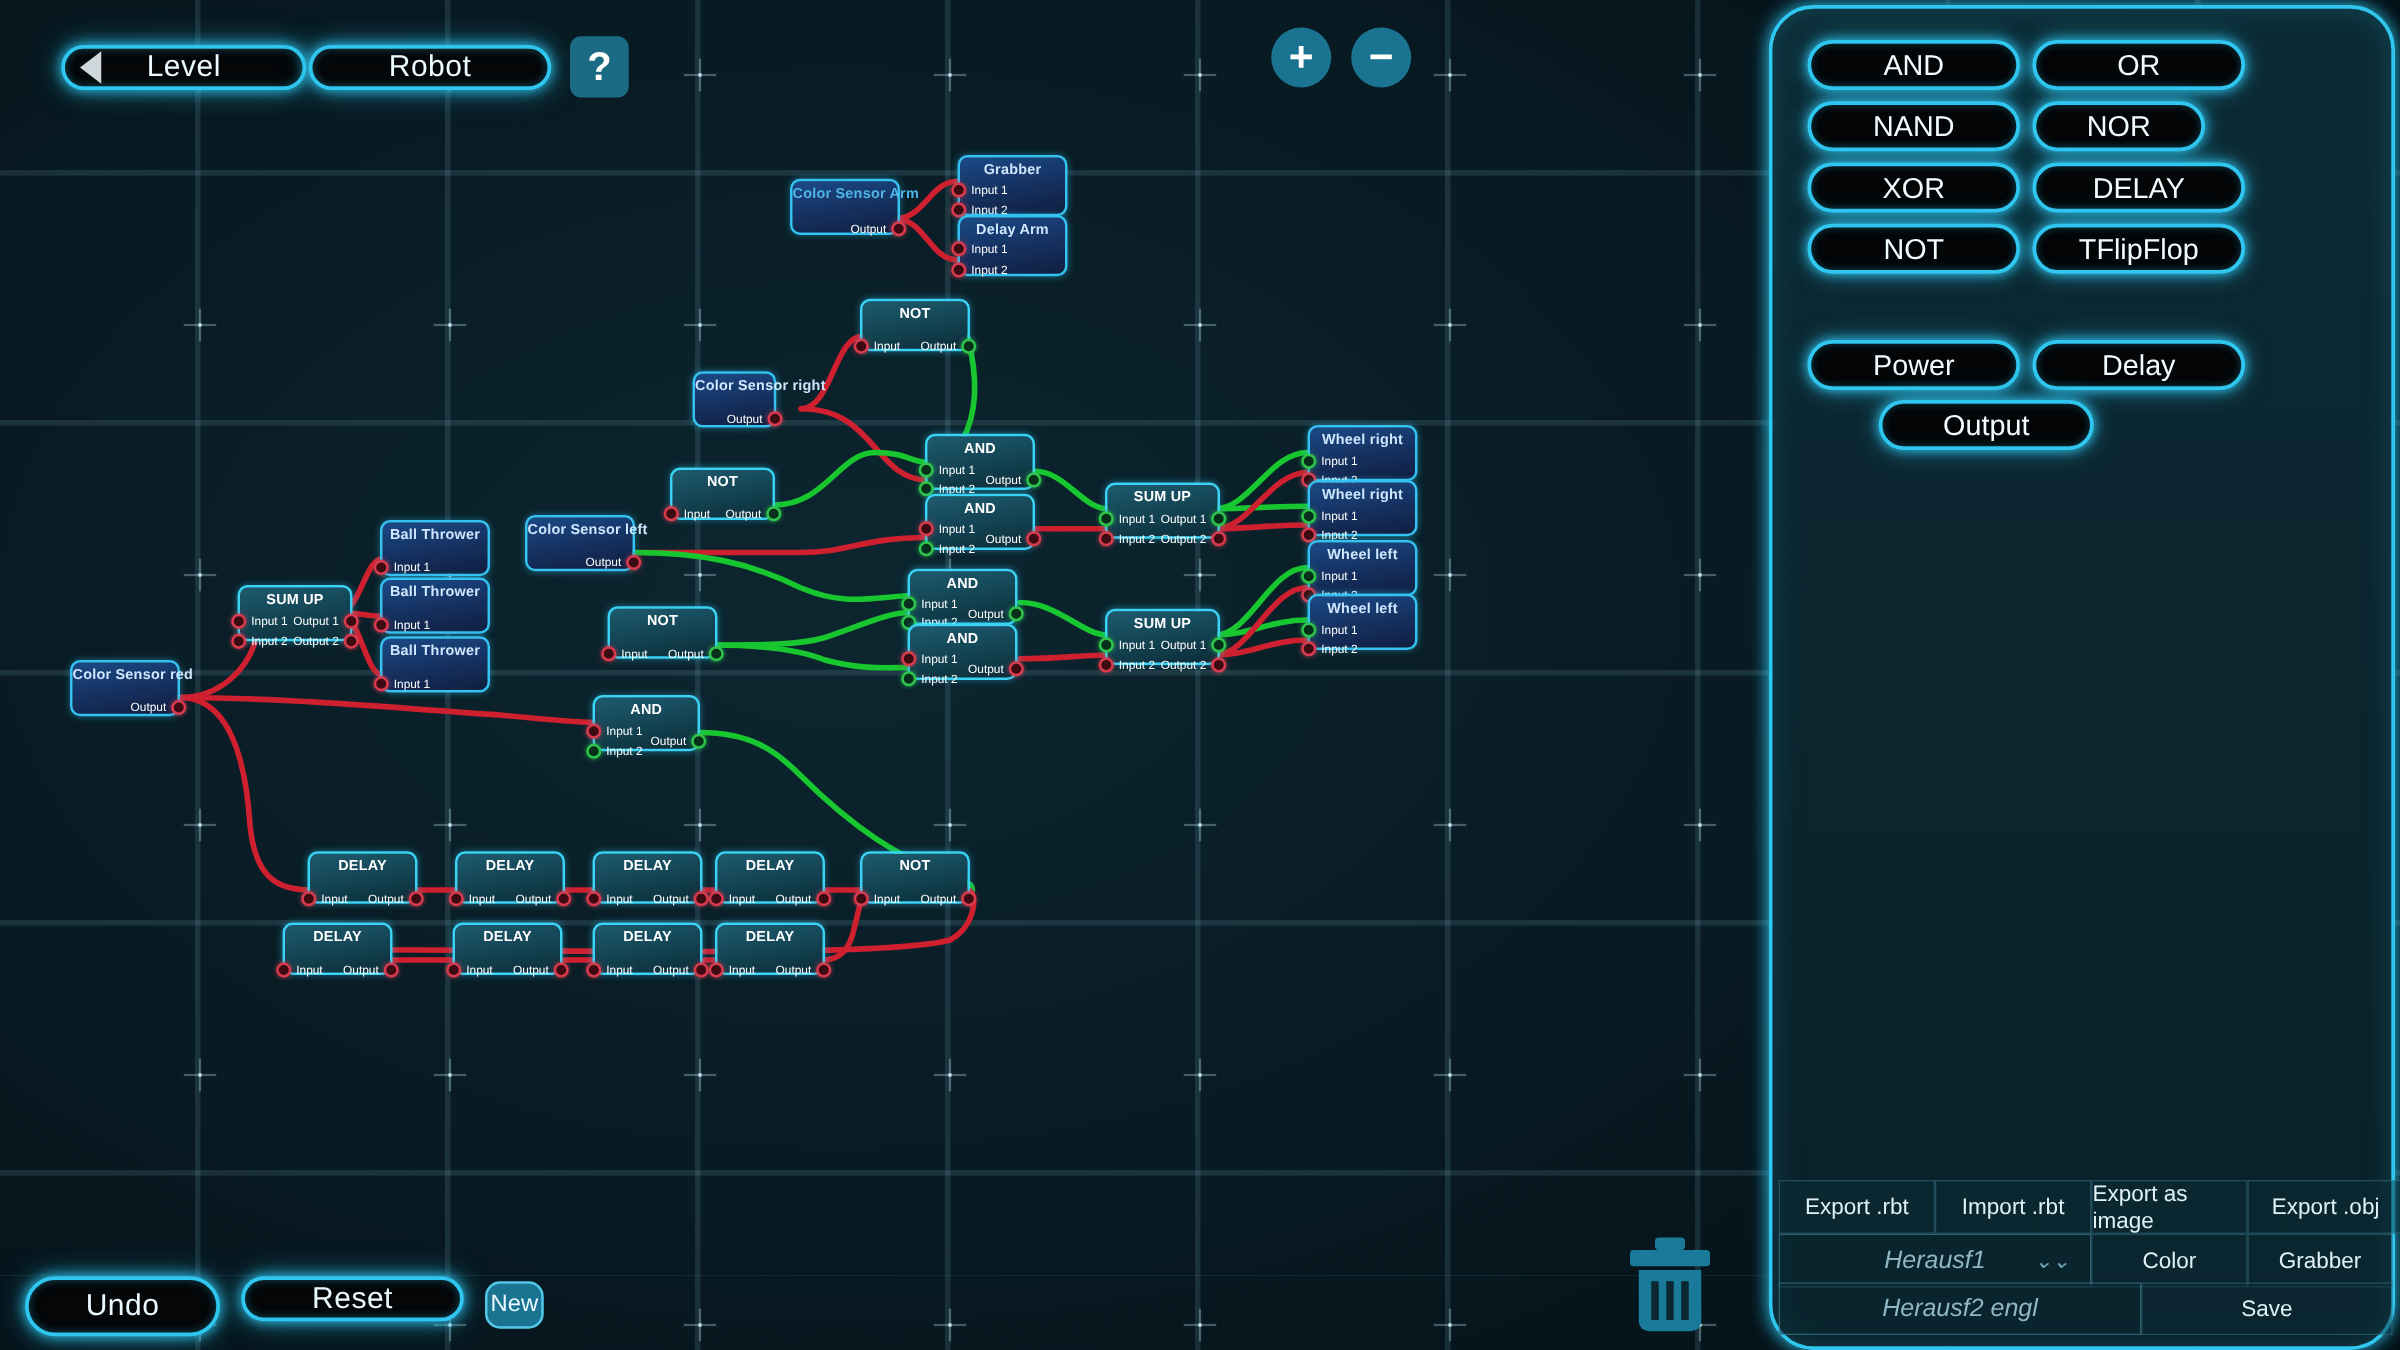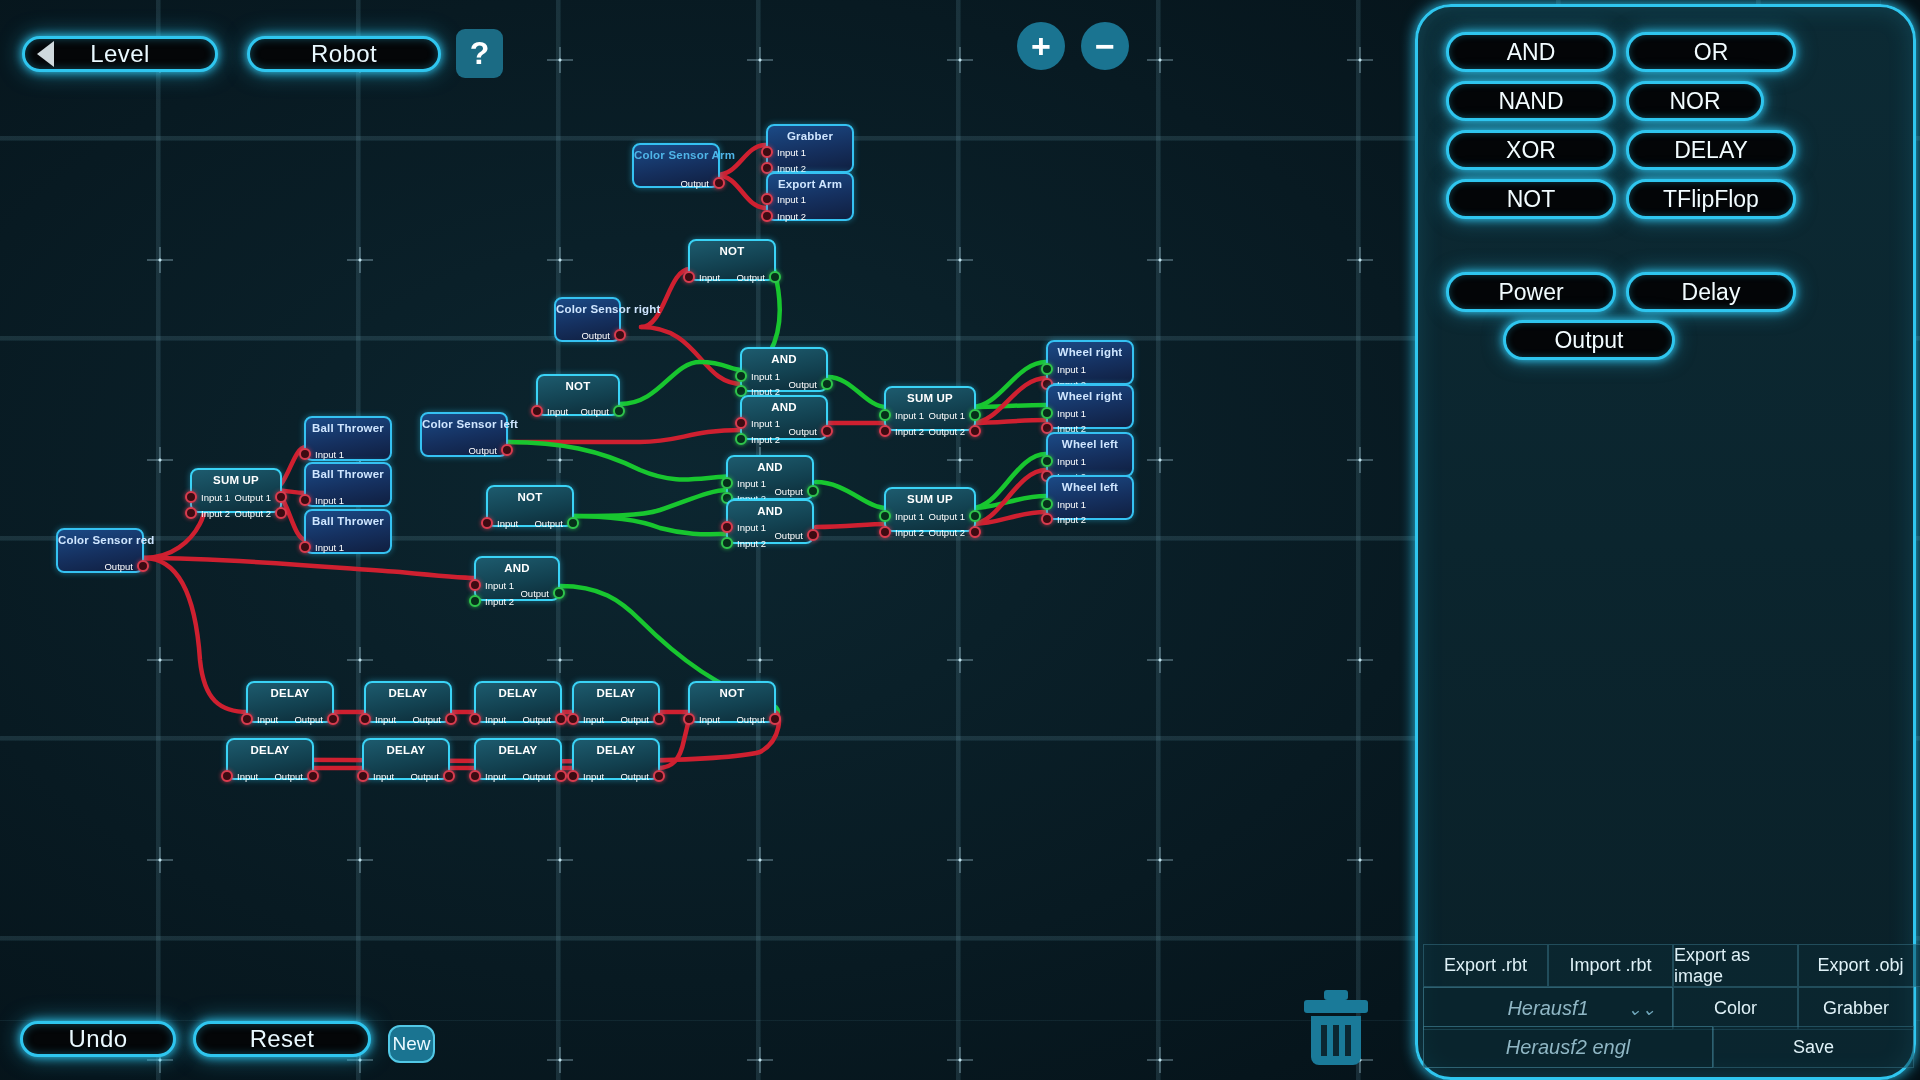"Level" div.pill { left: 22px -> 49px }
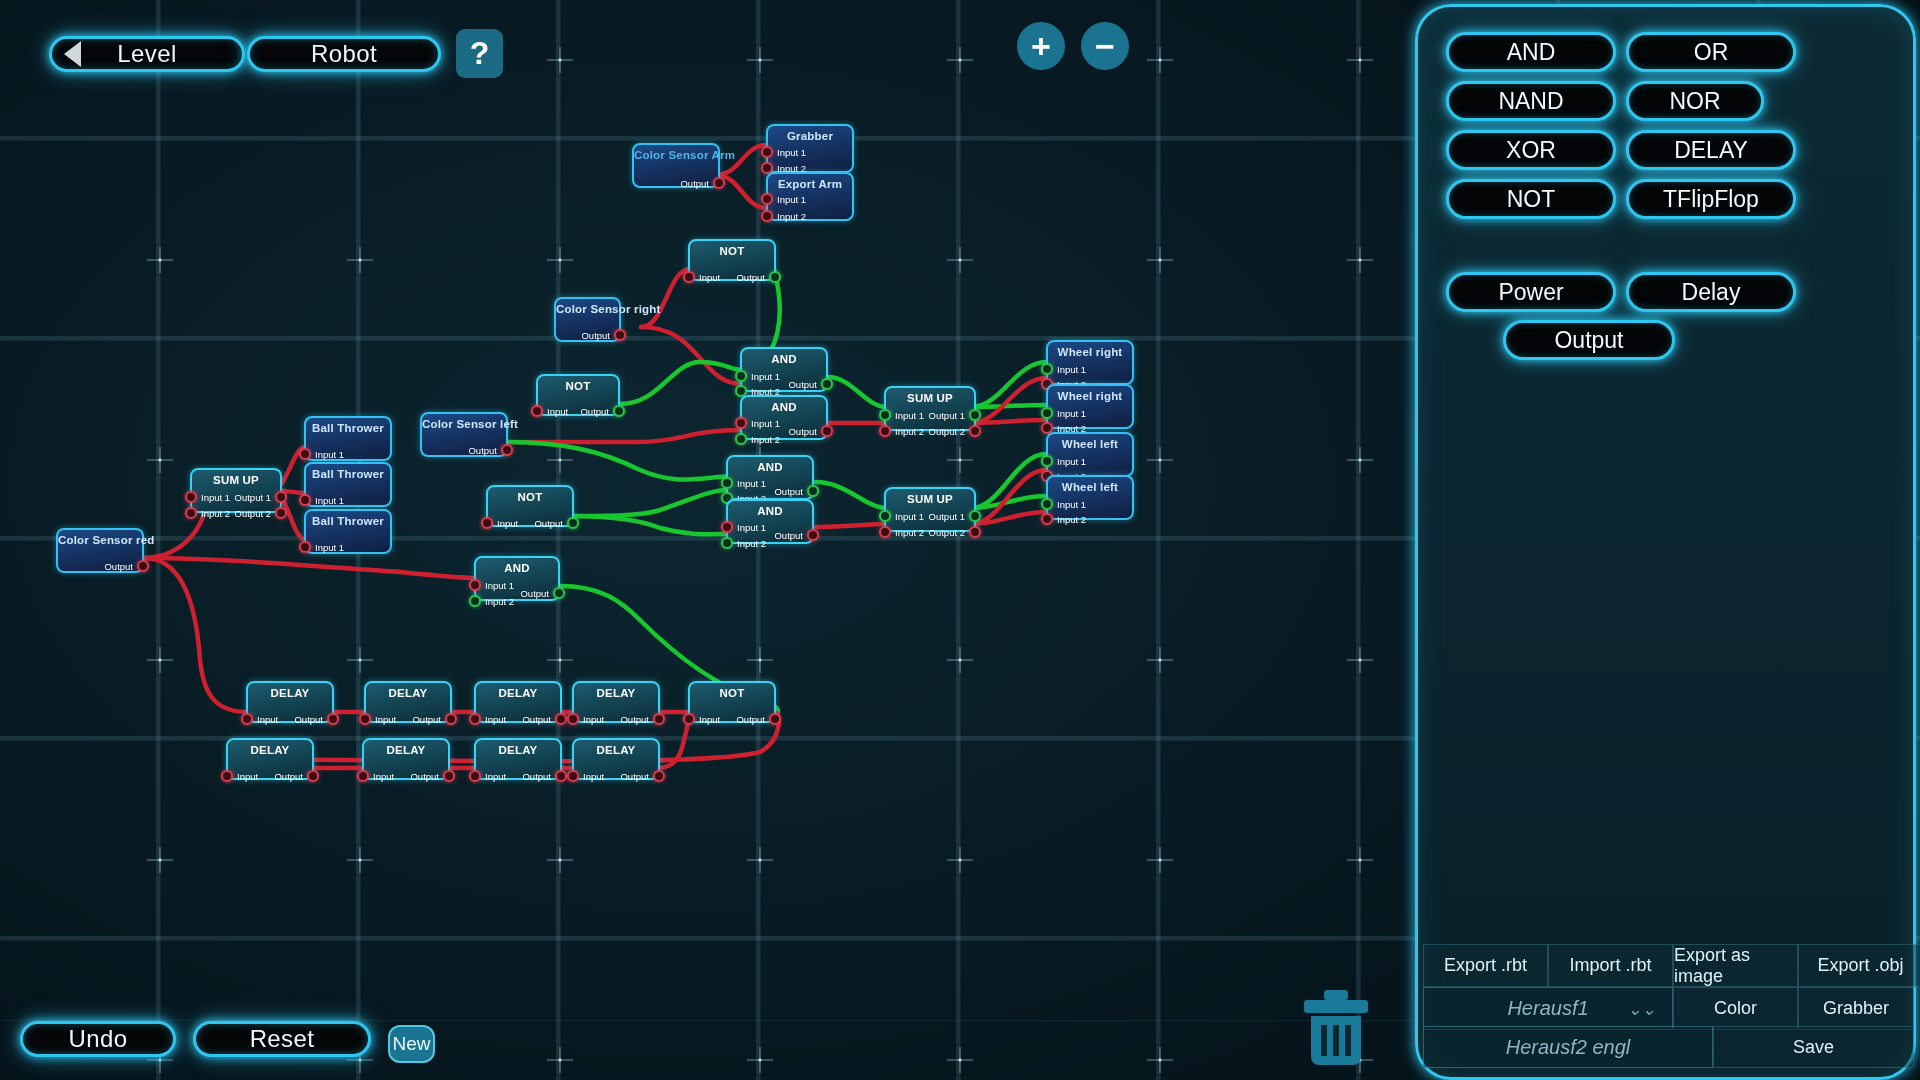"Export Arm" div.ttl { text: Export -> Delay }
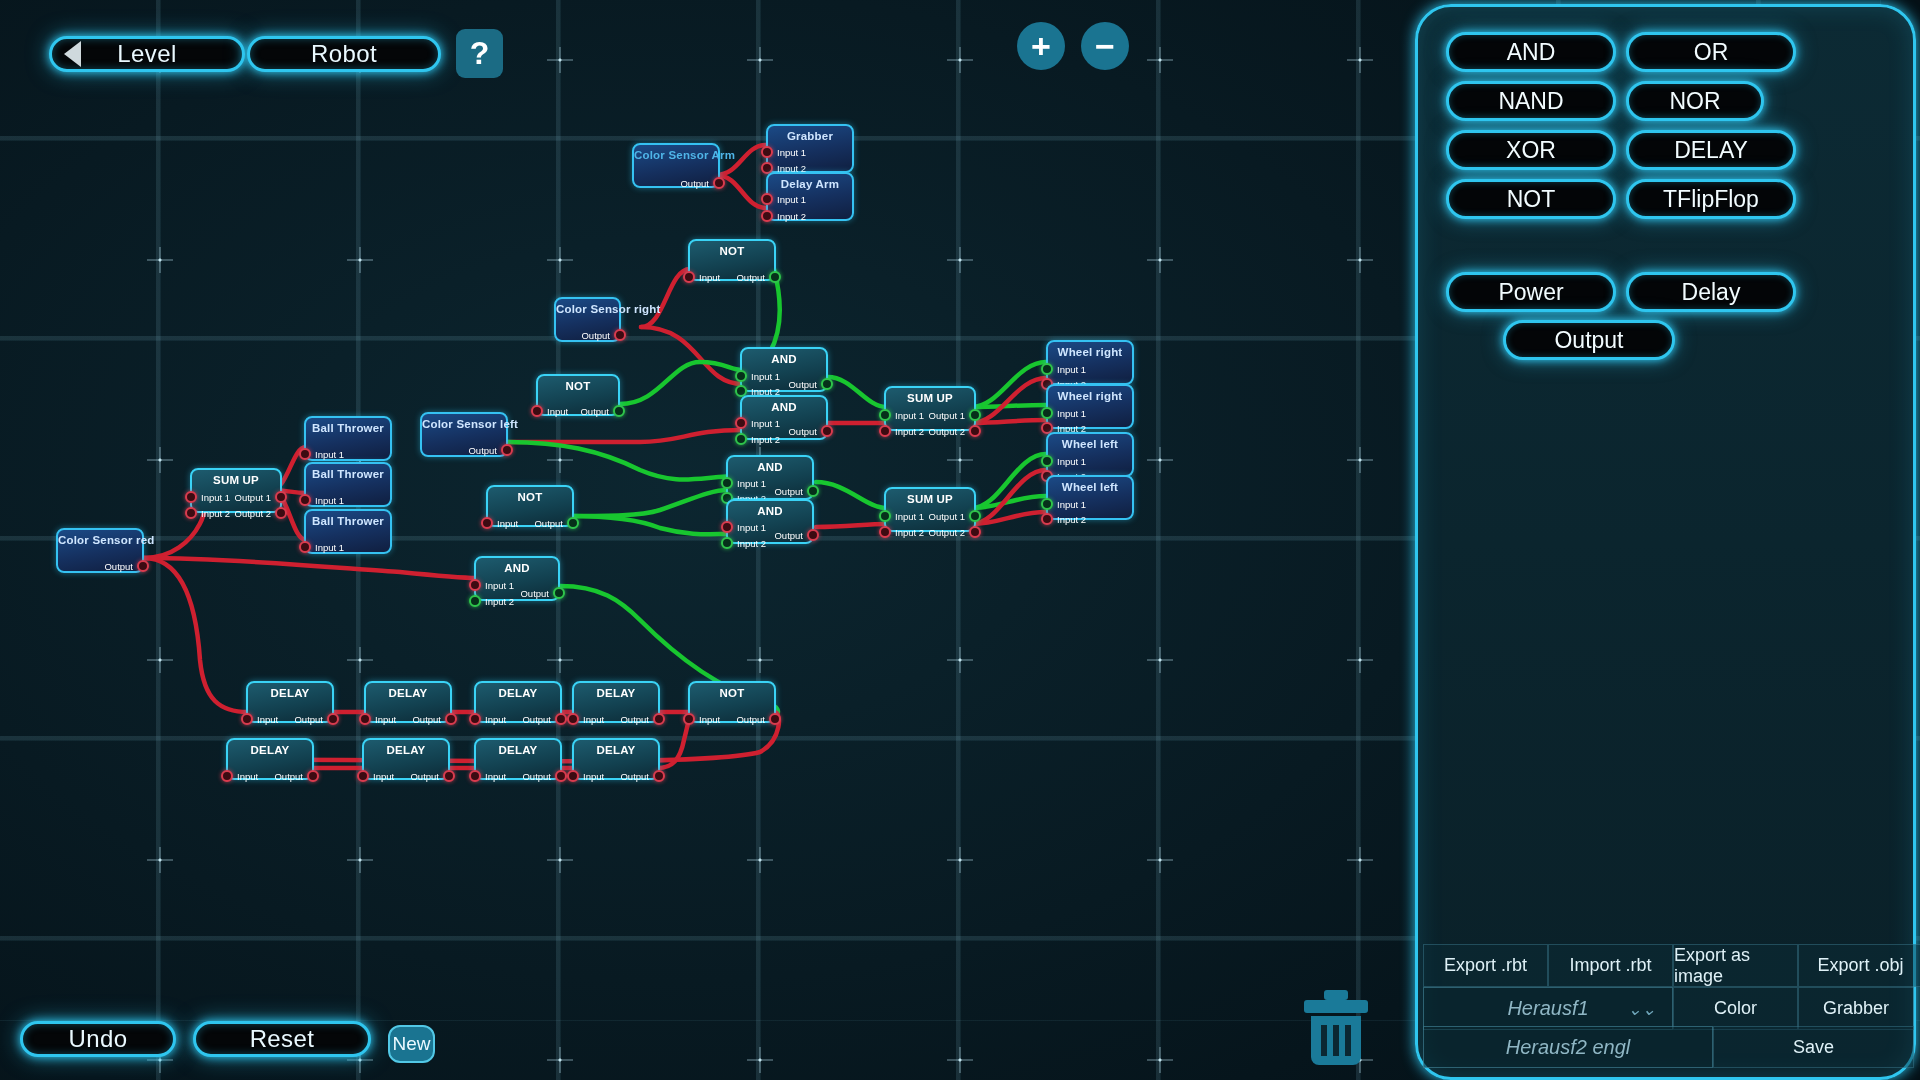"Undo" div.pill { height: 36px -> 48px }
